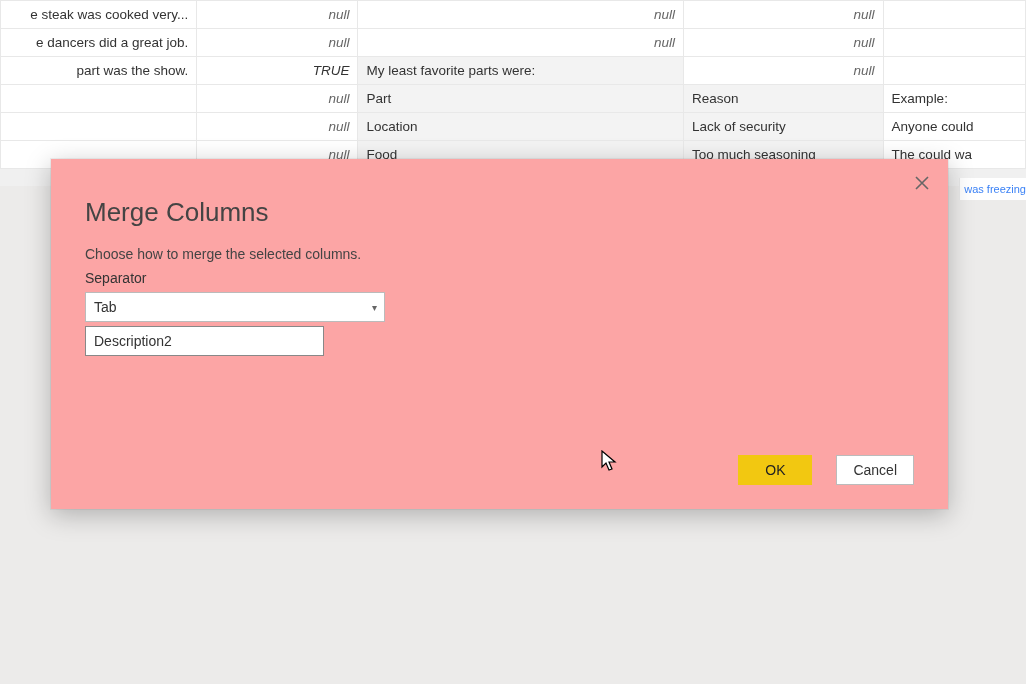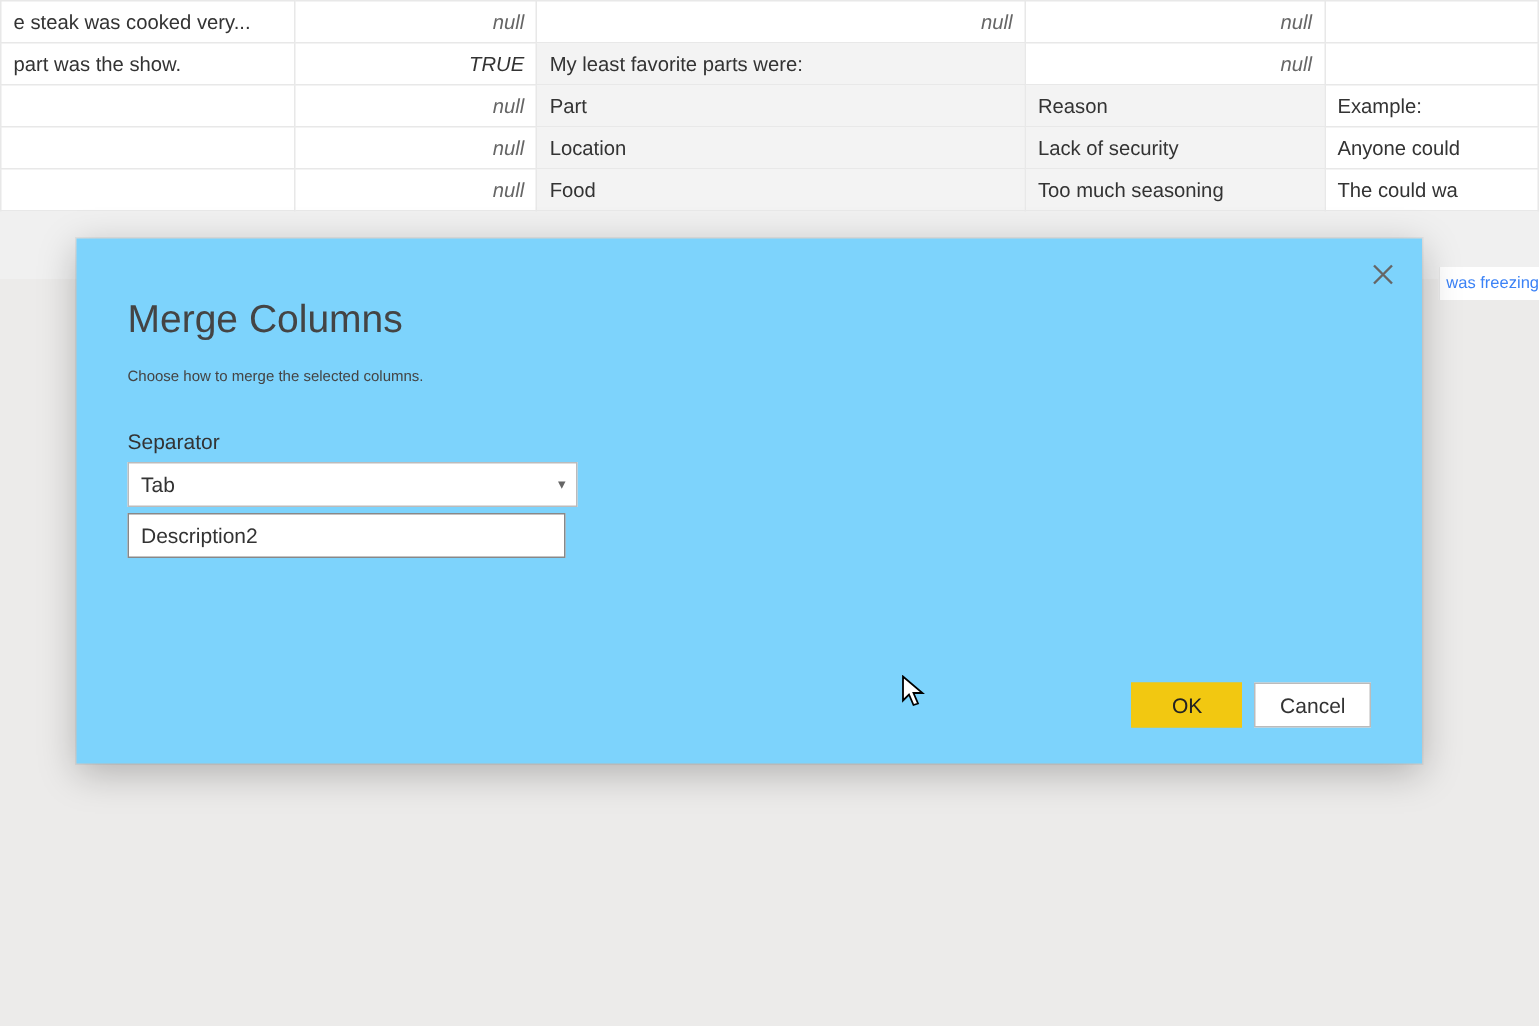"e steak was cooked very..." .col-a { text-align: none -> right }
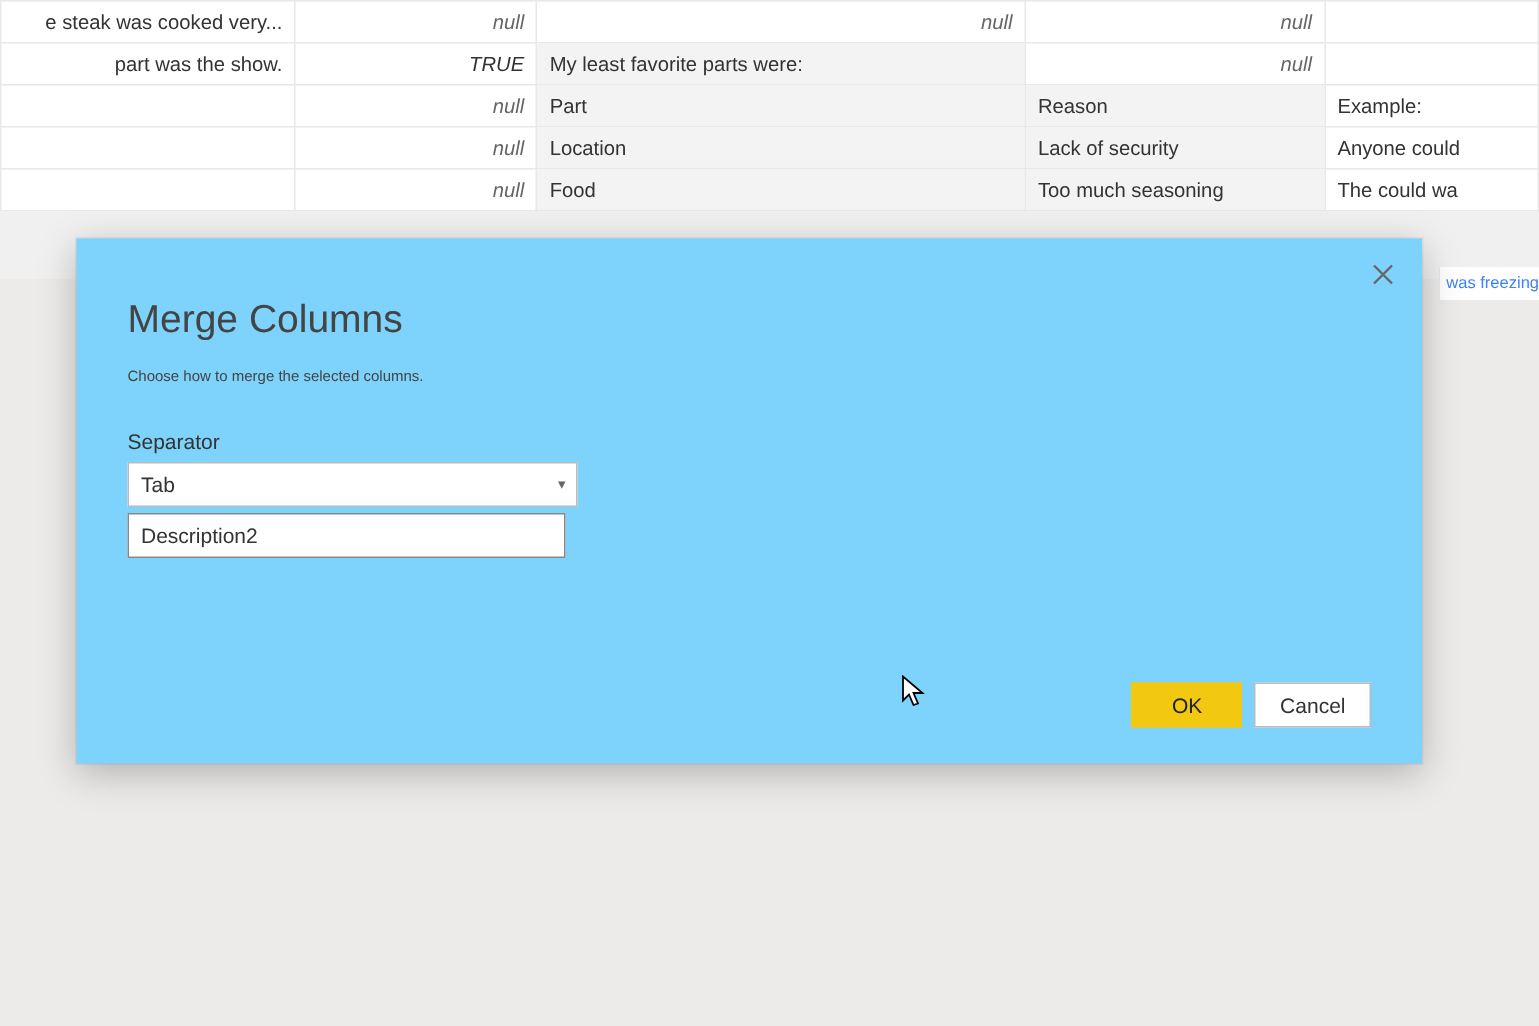"e dancers did a great" tr { html: none -> <tr> <td>e dancers did a great job.</td> <td>null</td> <td>null</td> <td>null</td> <td></td> </tr> }
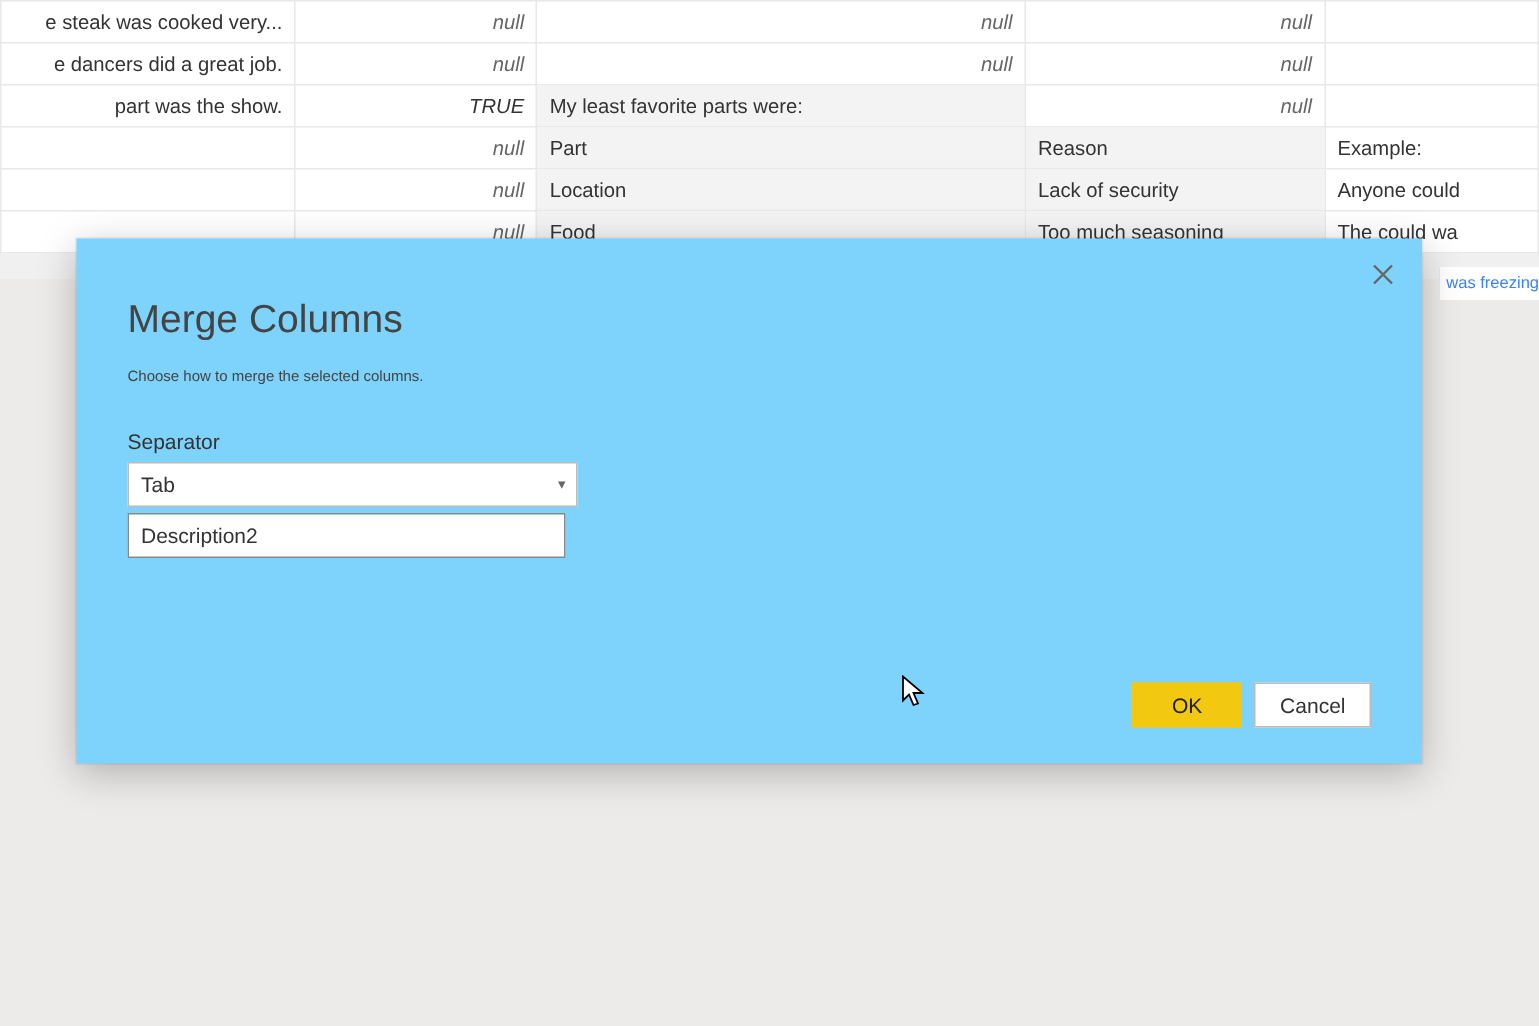"Merge Columns" .dialog { background: #7dd3fc -> #fca5a5 }
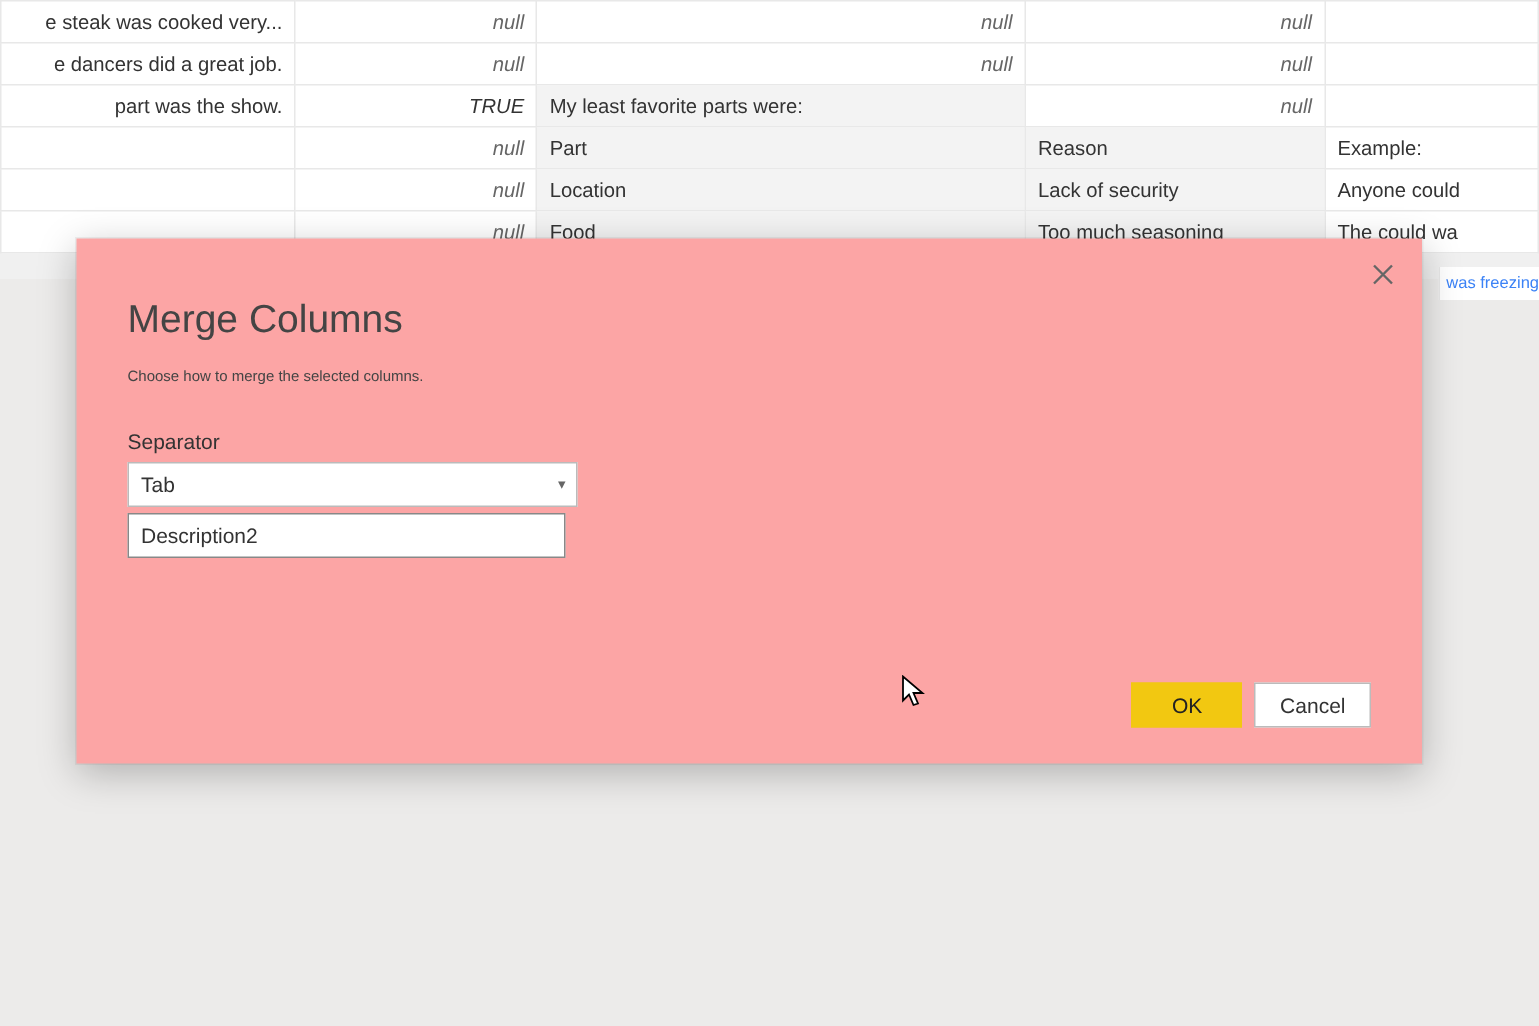"Choose how to merge the" .dialog-subtitle { font-size: 10px -> 14px; margin-bottom: 29px -> 8px }
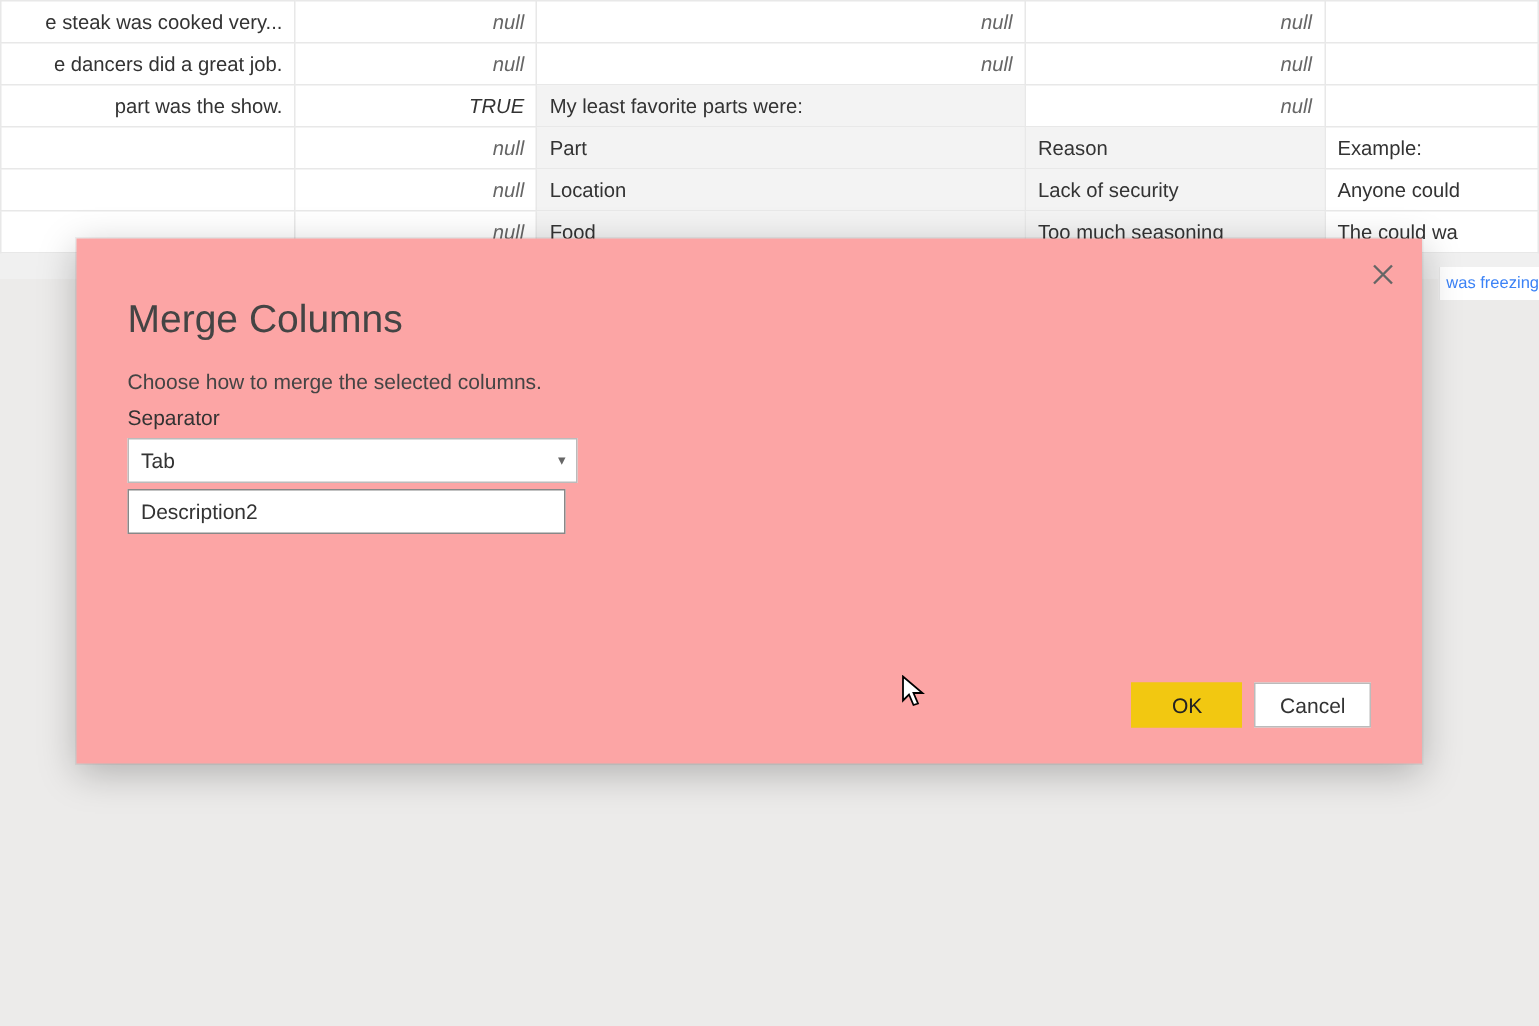"Description2" .text-input { width: 292px -> 239px }
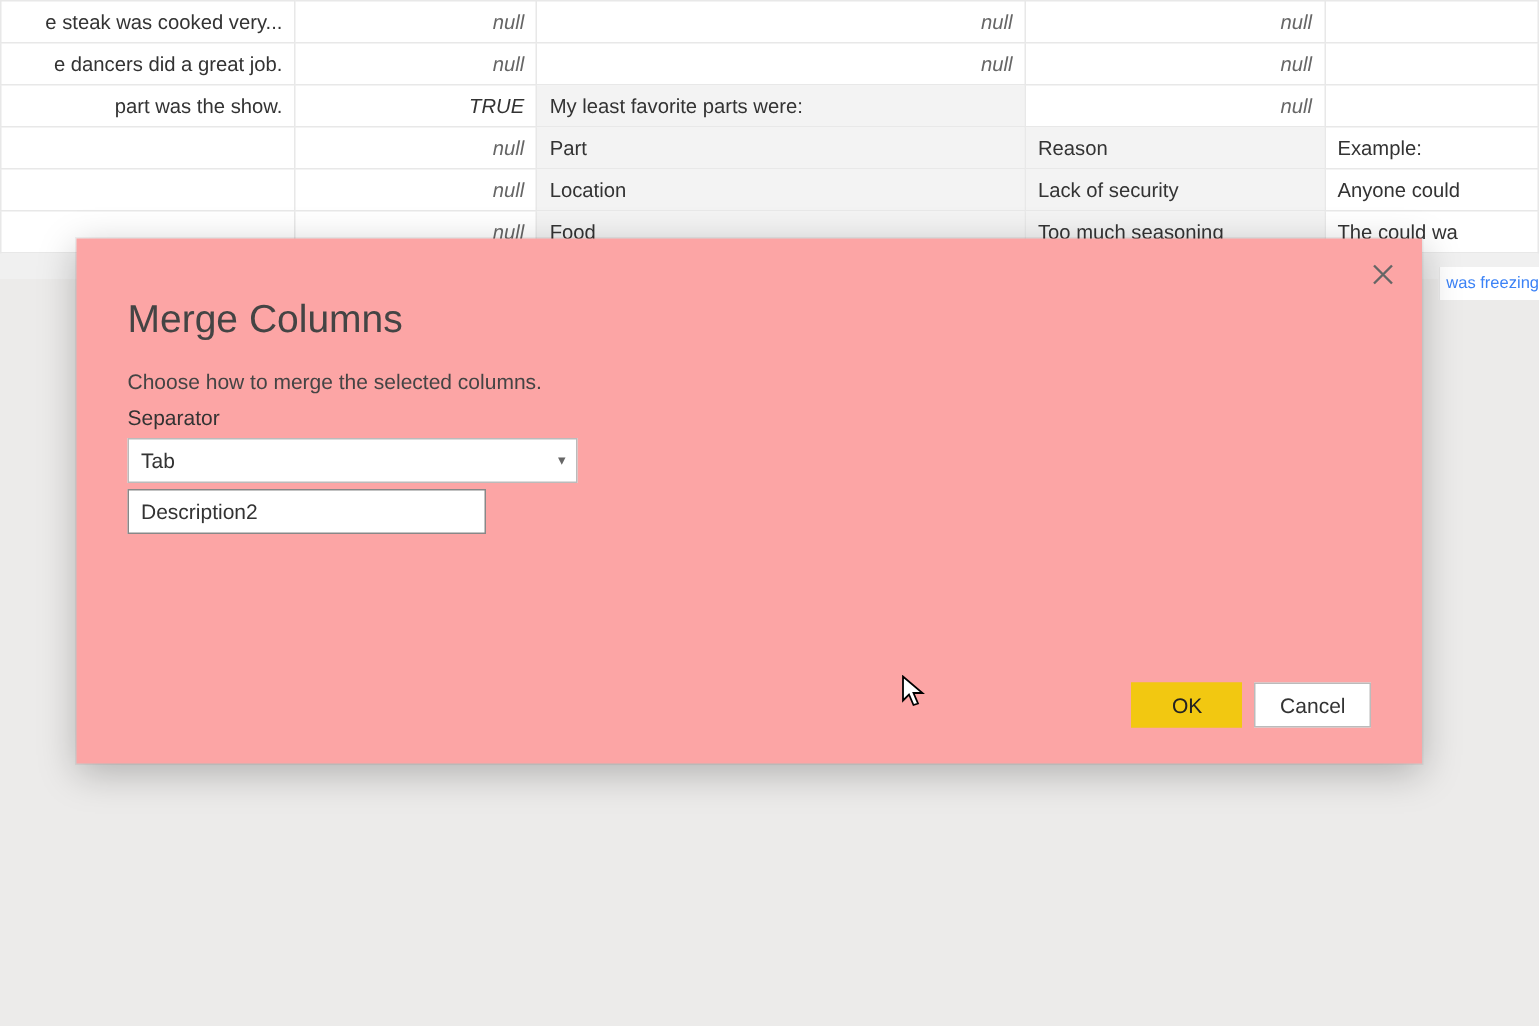"OK" .dialog-buttons { gap: 8px -> 24px }
